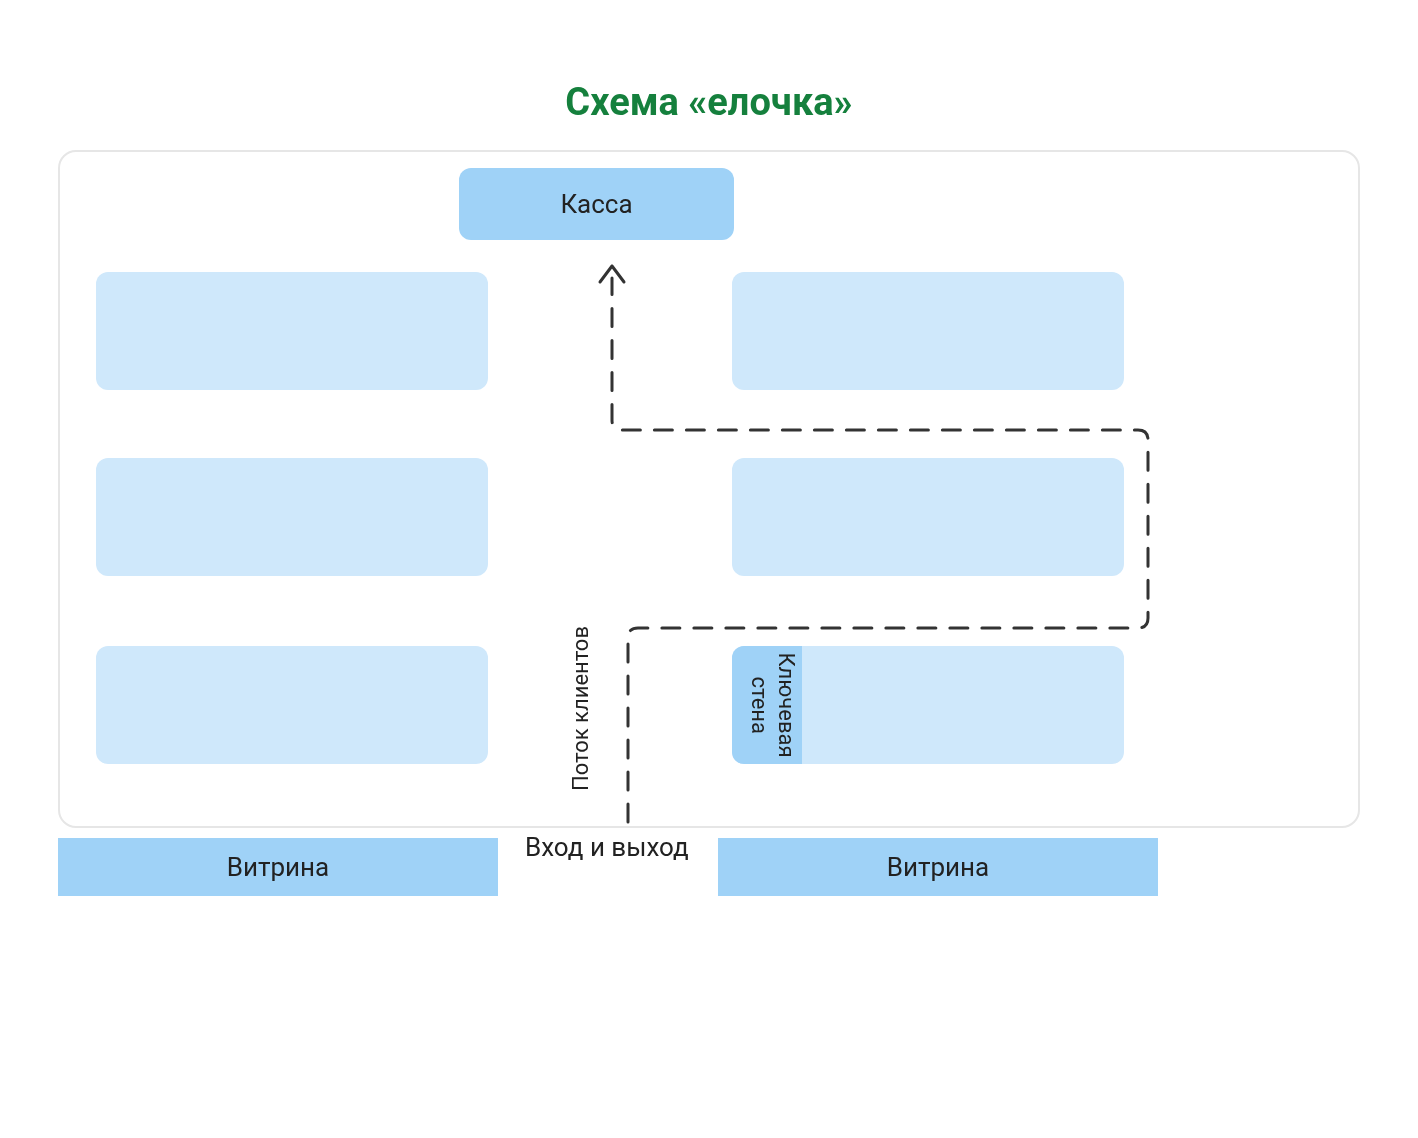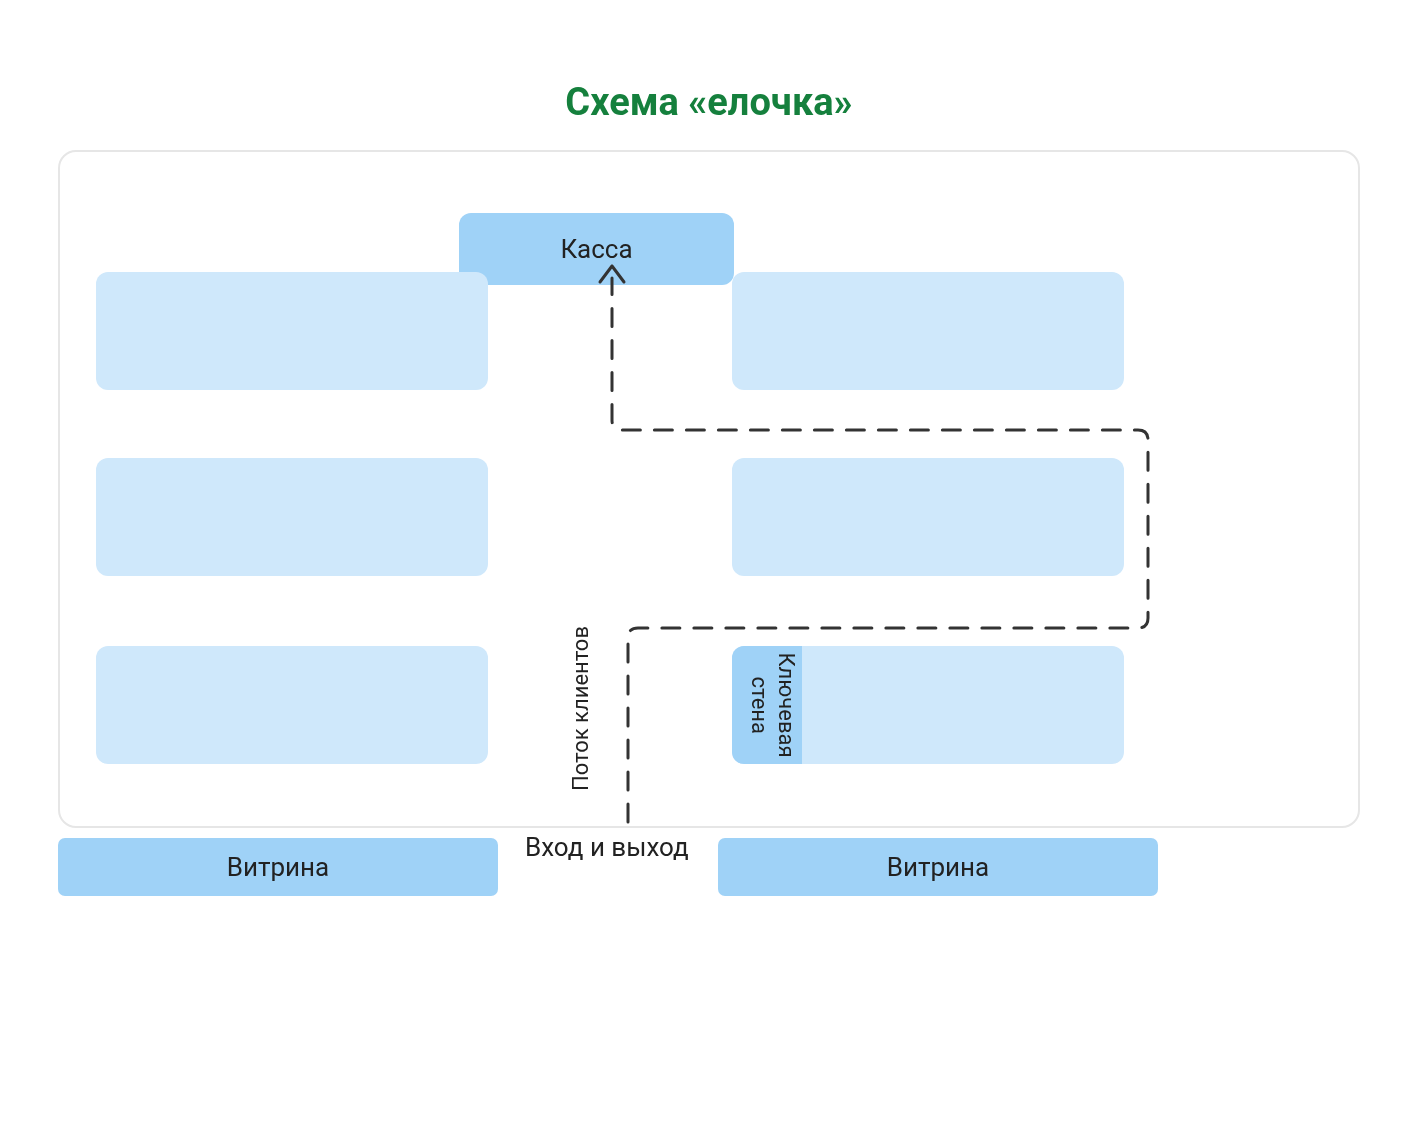"Касса" div.box { margin-top: 45px -> none }
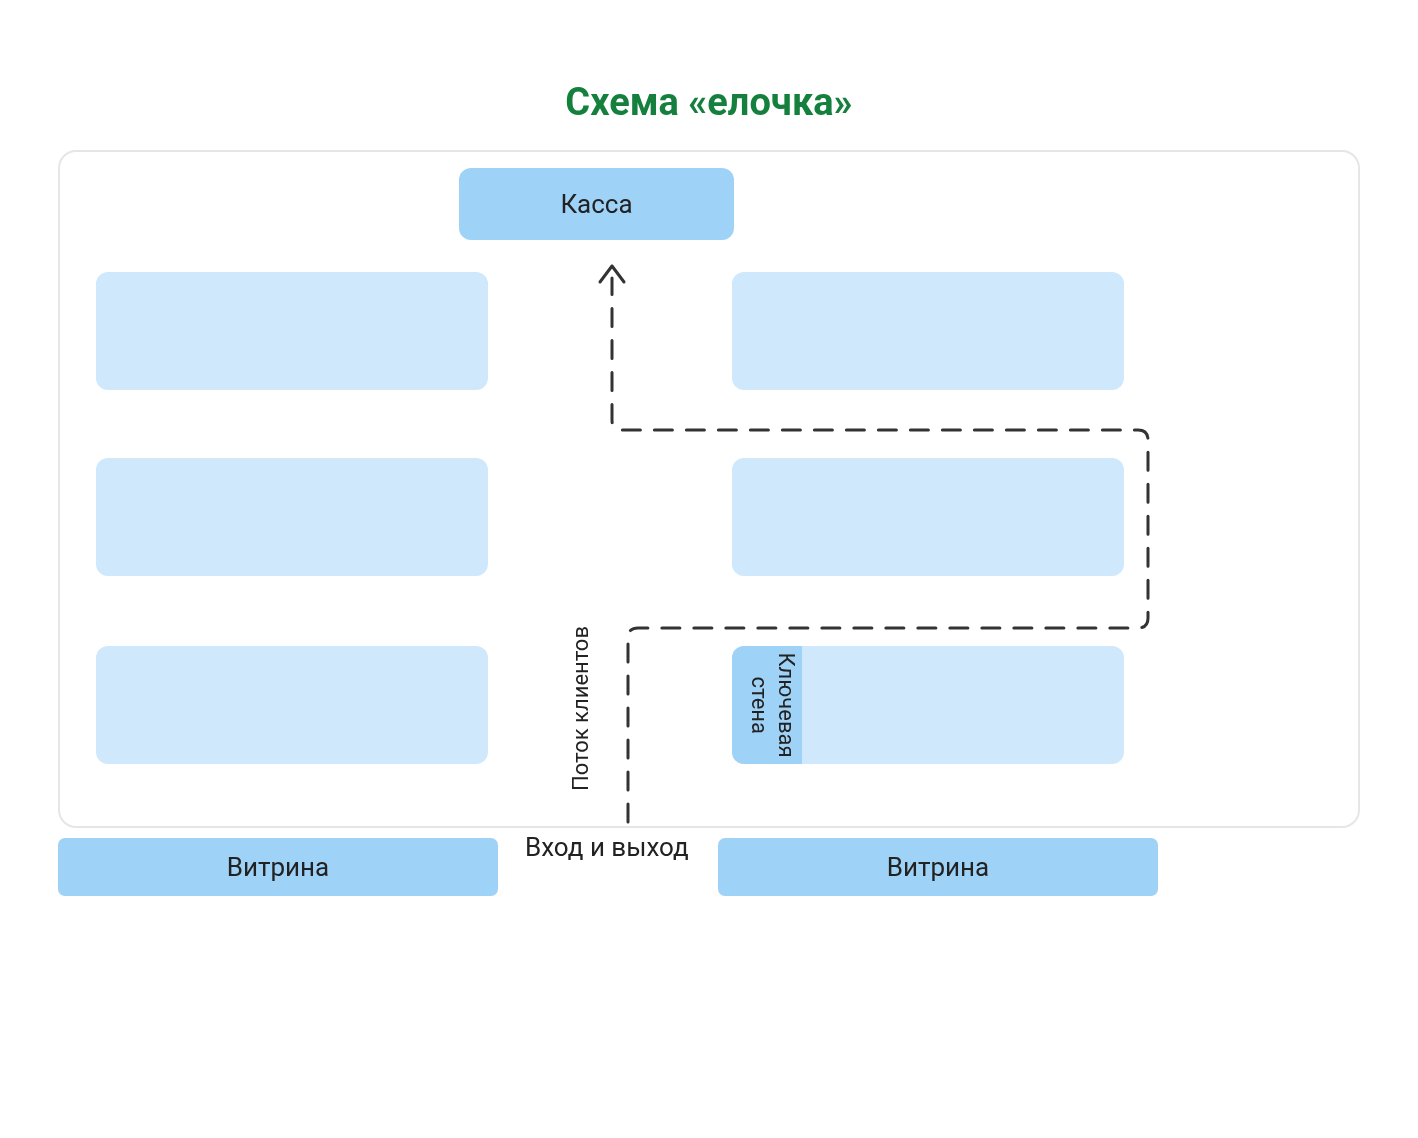"Витрина" .vitrine { border-radius: 7px -> 0 }
